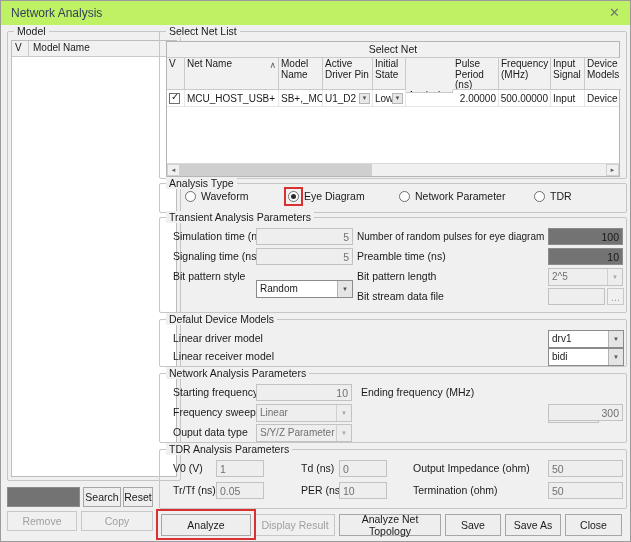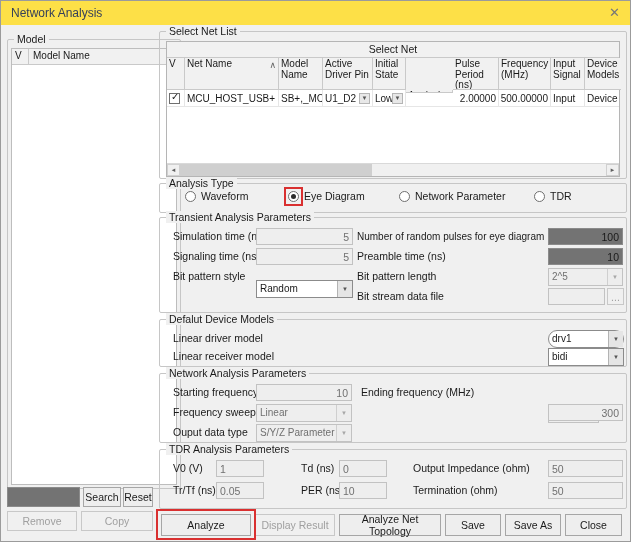"Network Analysis" .titlebar { background: #fde047 -> #bef264 }
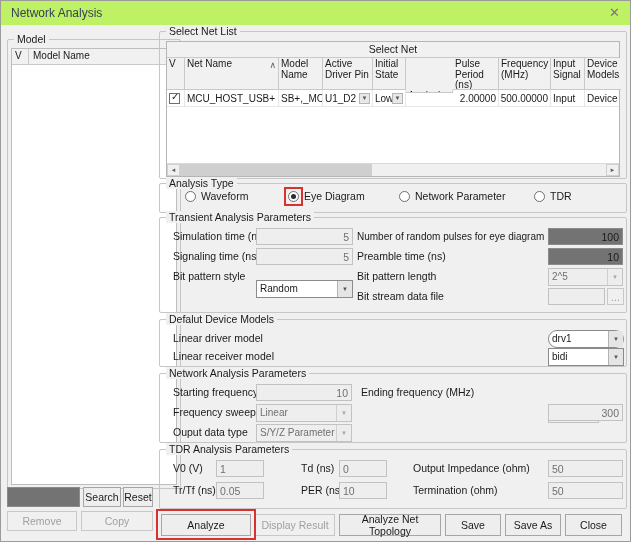"Model" div.group { top: 38px -> 30px }
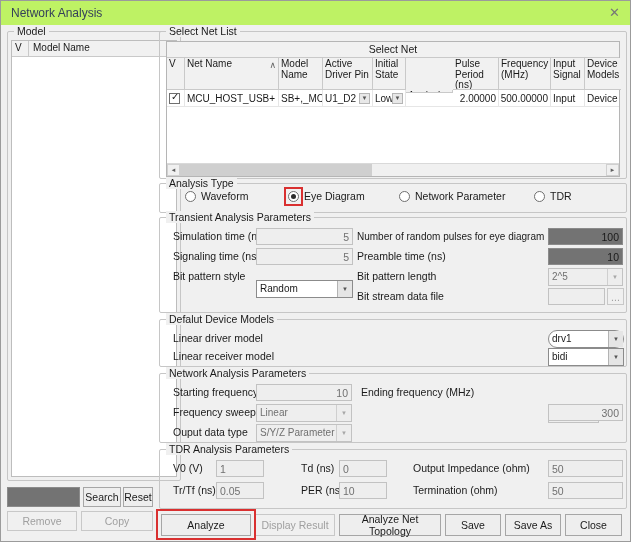"drv1" div.combo { border-radius: 9px -> none }
